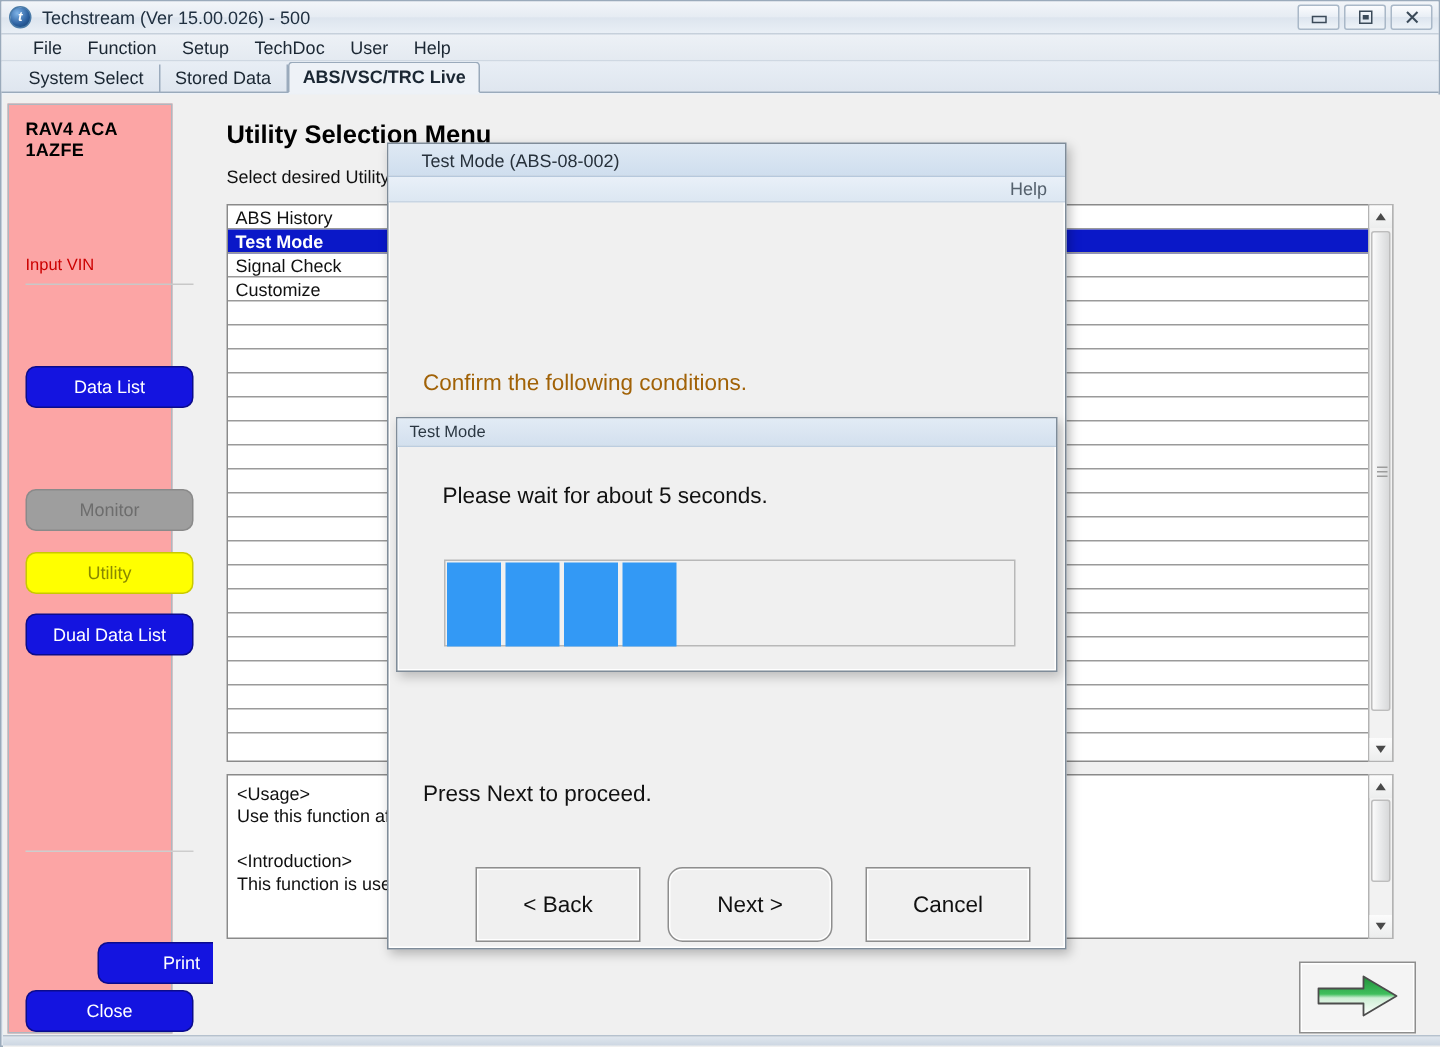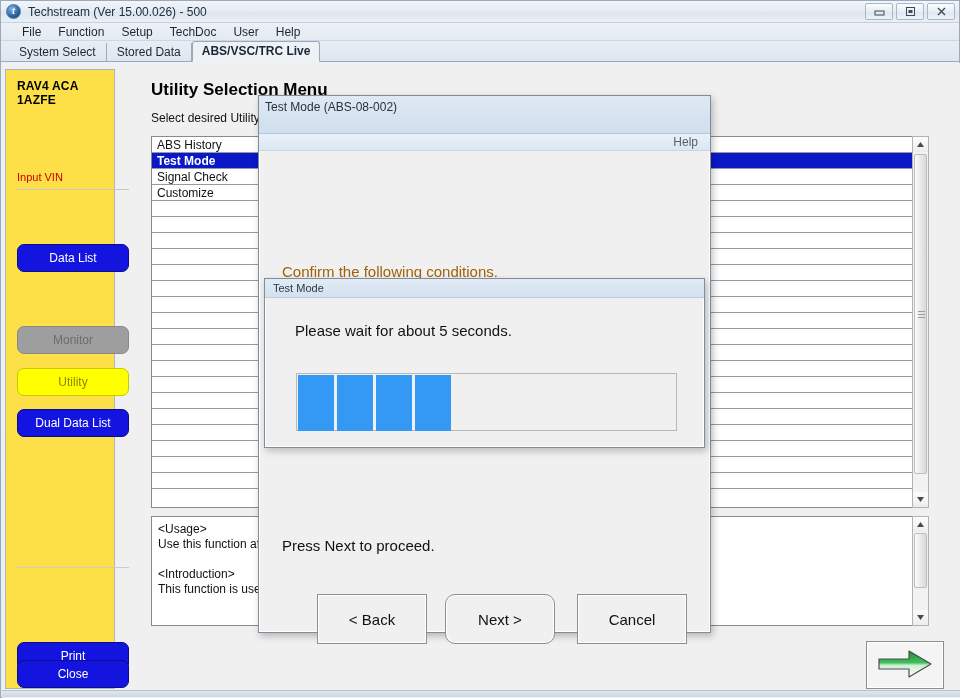"RAV4 ACA" #sidebar { background: #fde047 -> #fca5a5 }
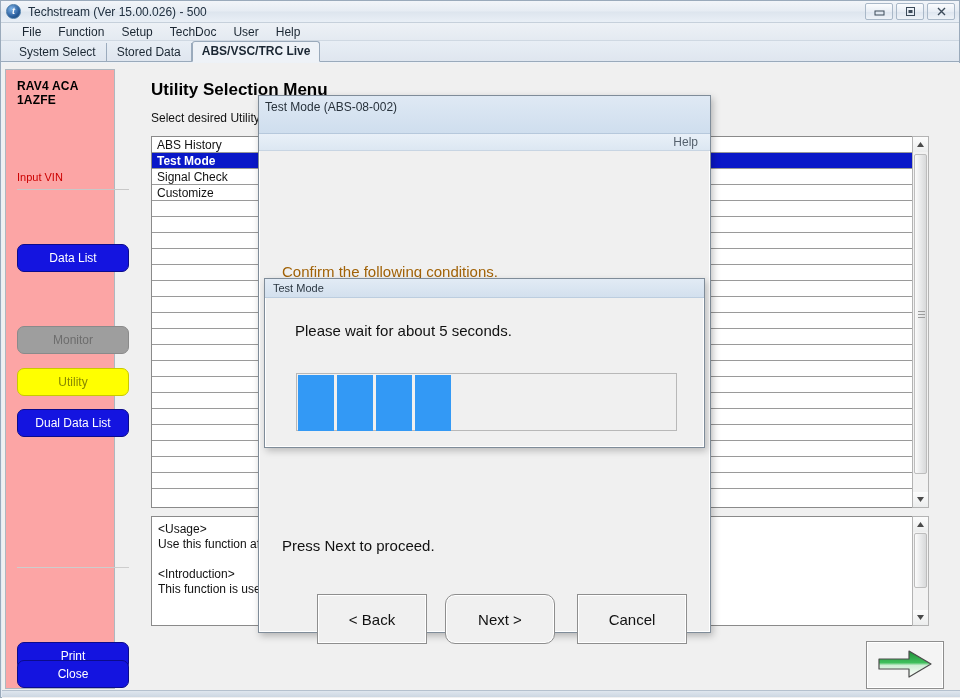"Test Mode (ABS-08-002)" #dlg-title { height: 38px -> 22px; padding-left: 6px -> 22px }
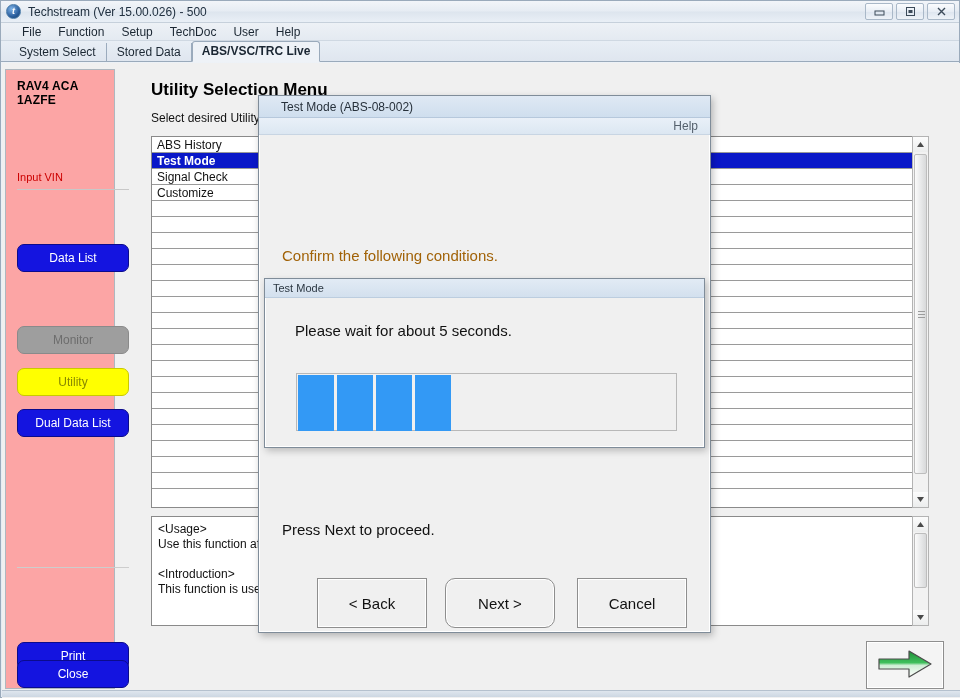"Print" #sbtn-print { margin-left: none -> 48px; top: 572px -> 558px }
